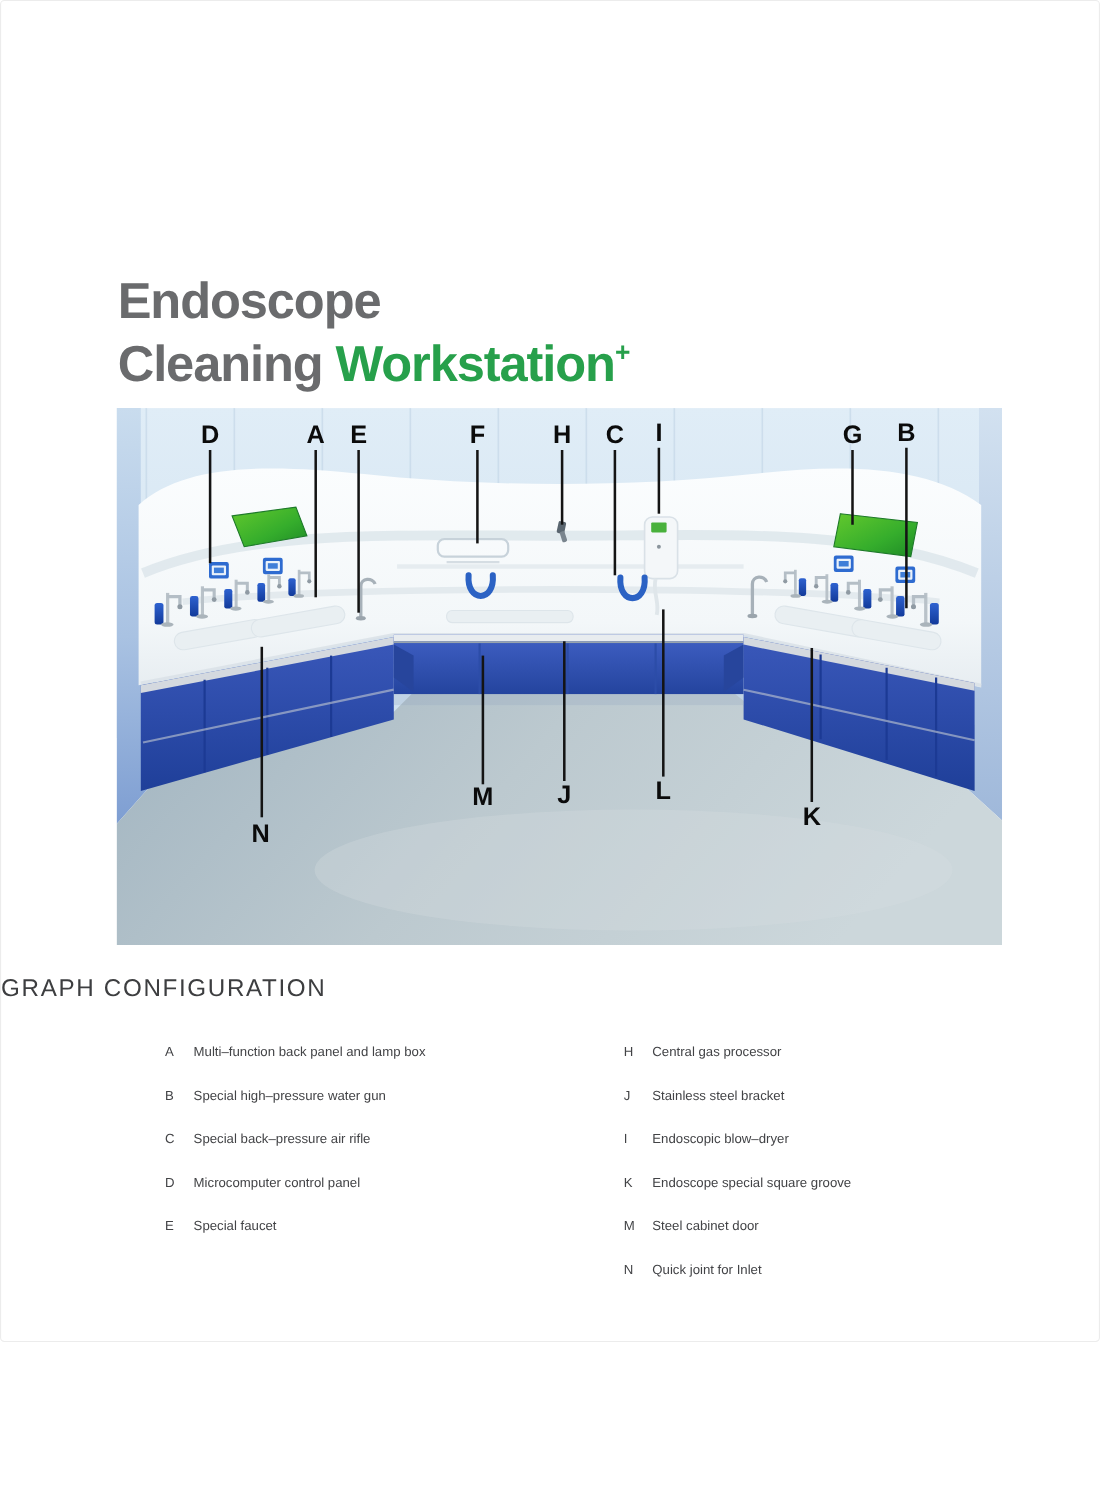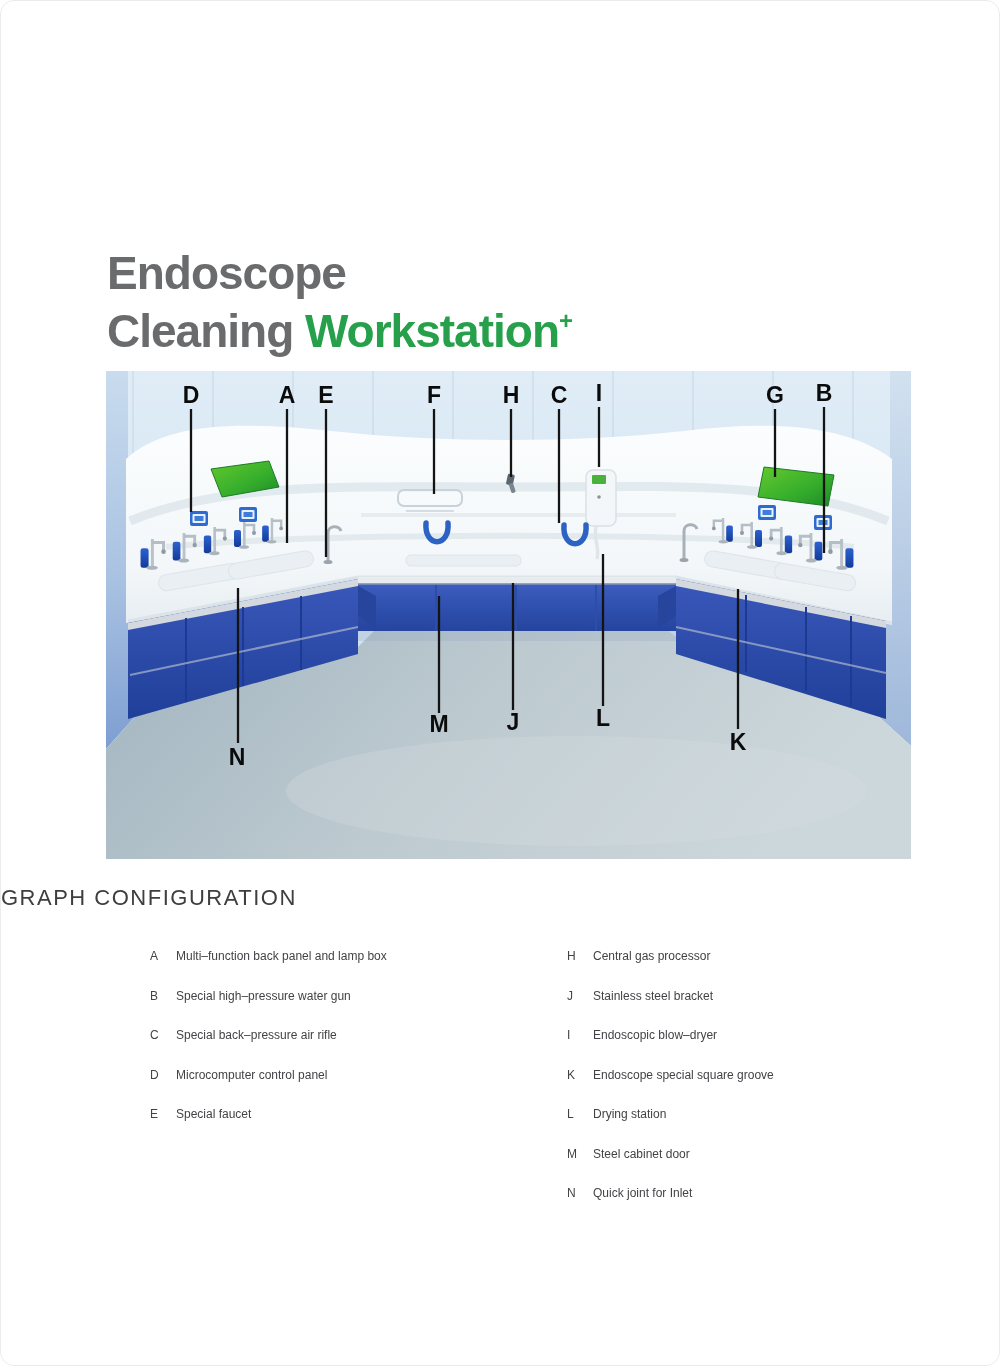"Endoscope" .page { border-radius: 14px -> 4px; height: 1366px -> 1220px }
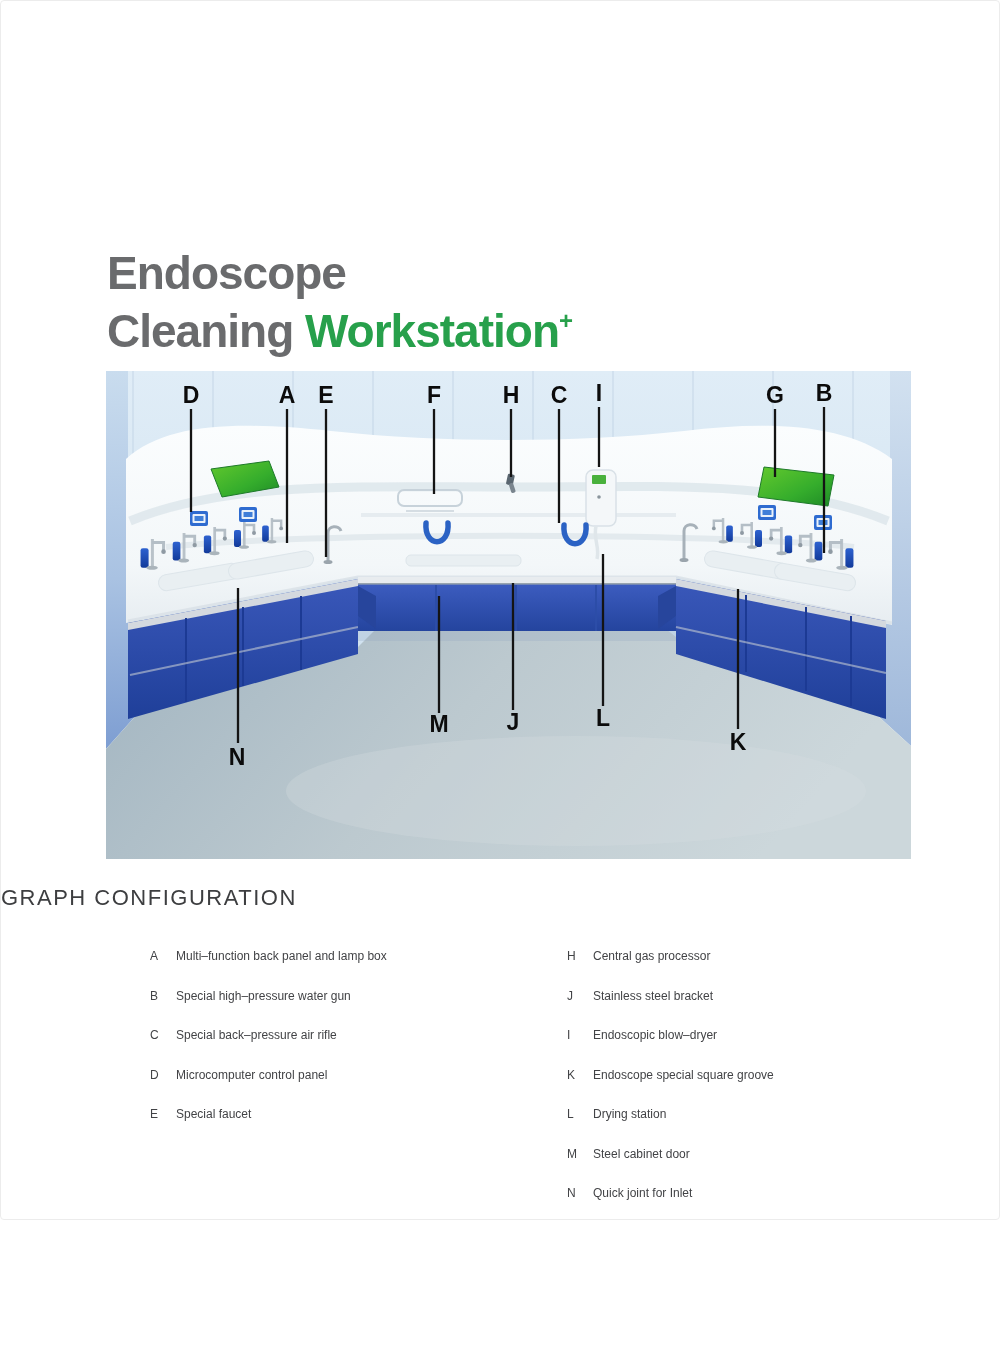"L Drying station" div.legend-row { html: <div><span>L</span><span>Drying station</span></div> -> none }
